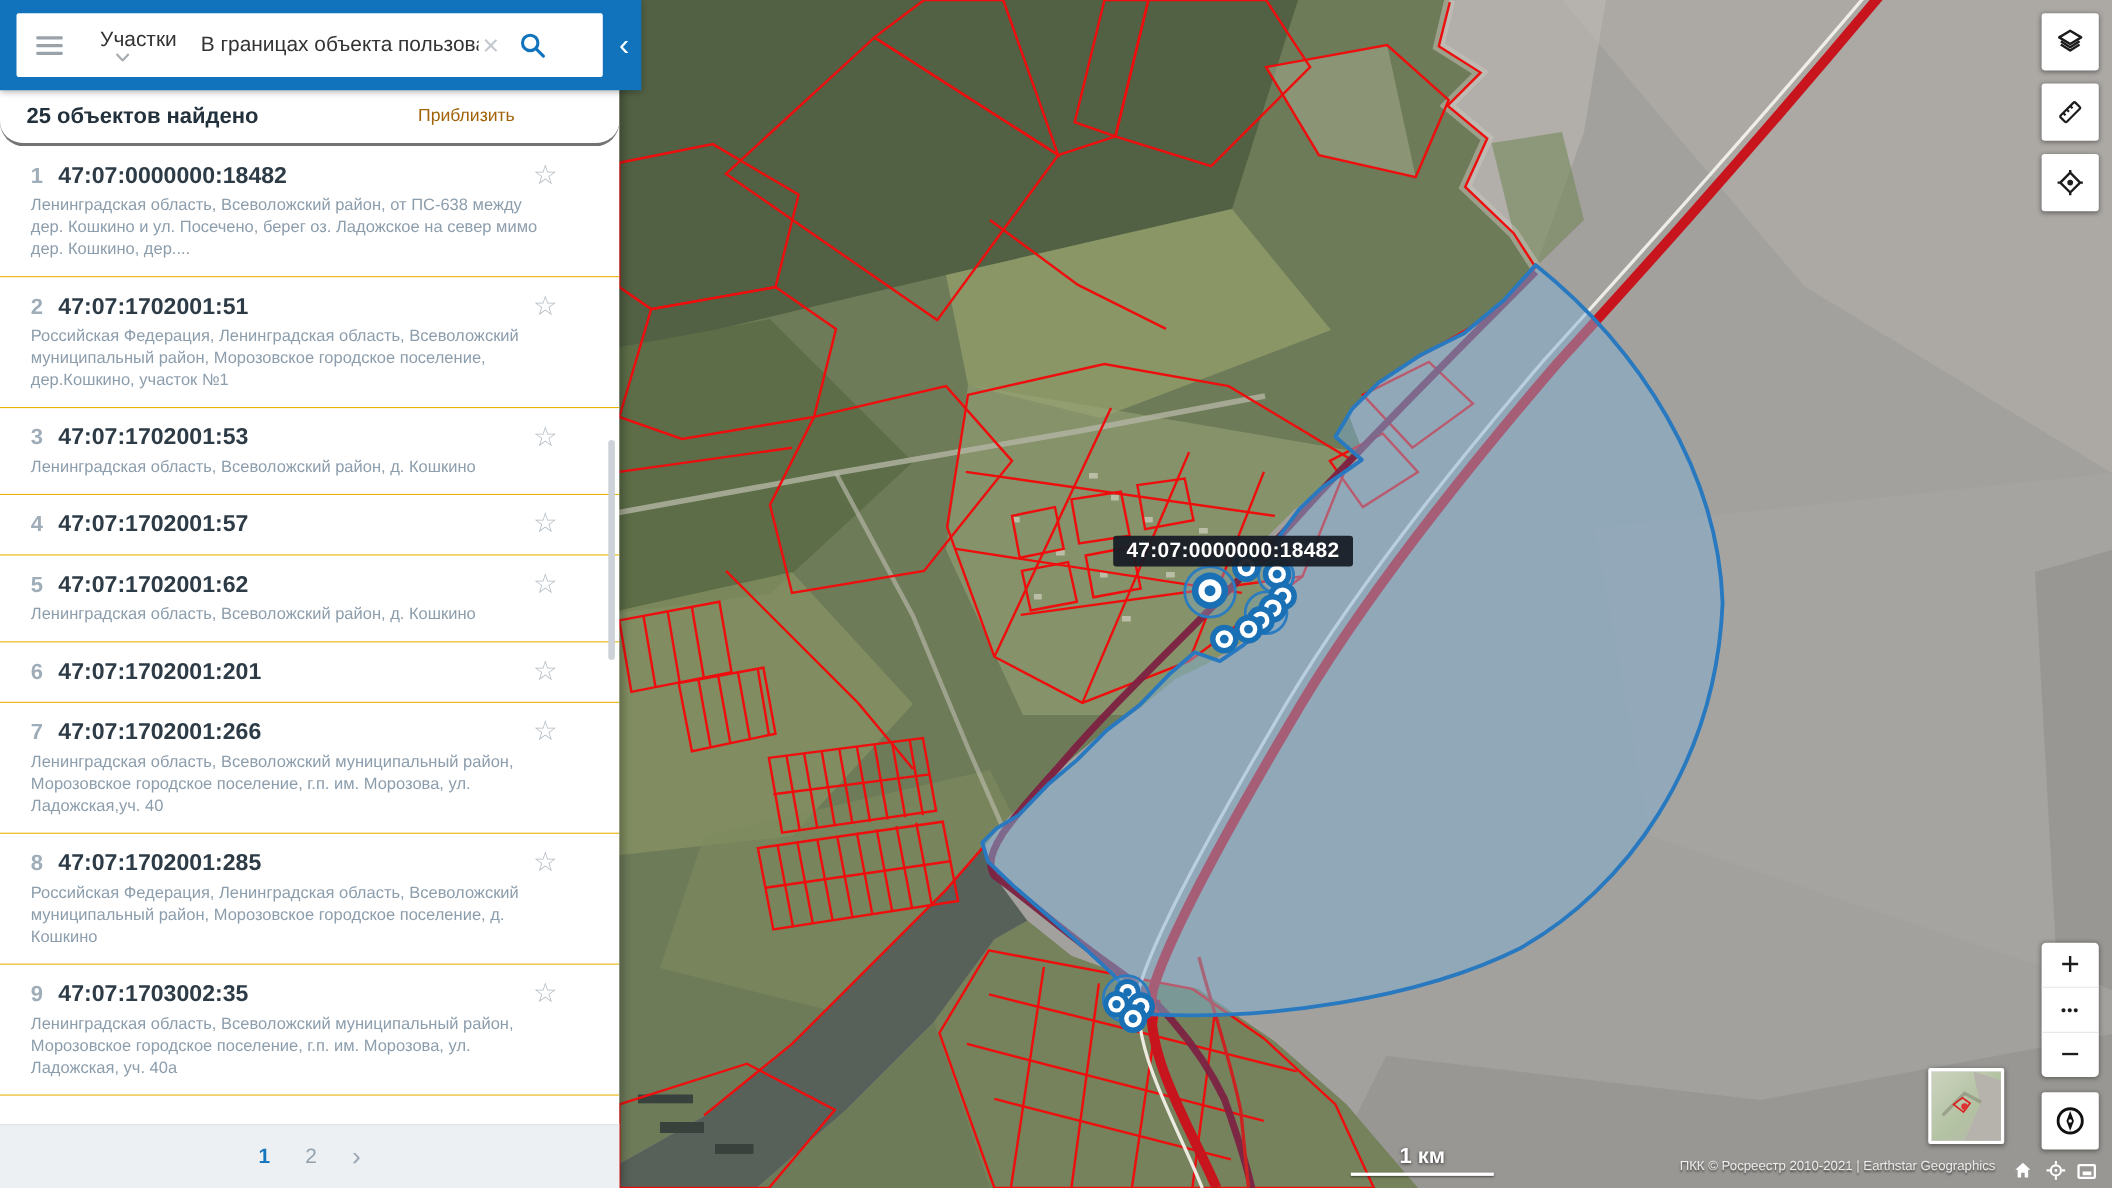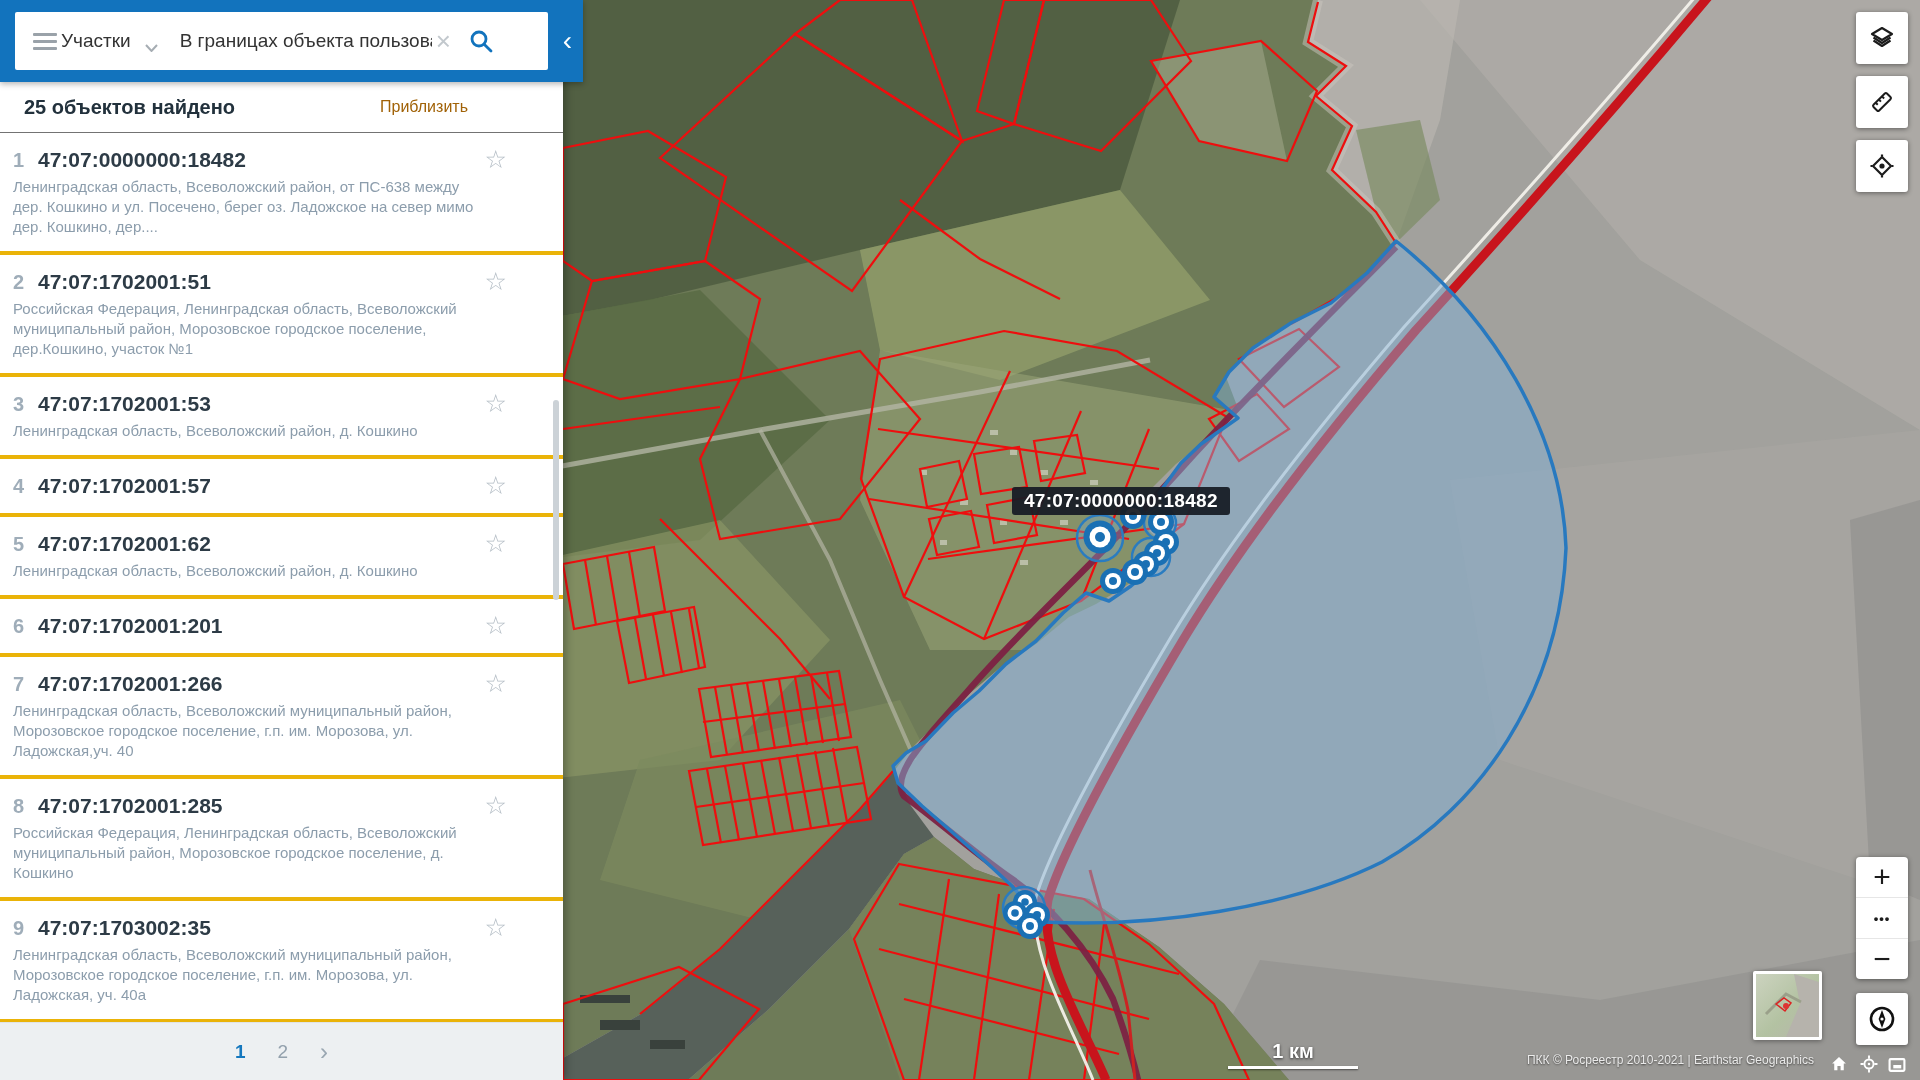"Участки" #cat-select { align-items: flex-end -> flex-start; flex-direction: none -> column; margin-left: 4px -> 34px }
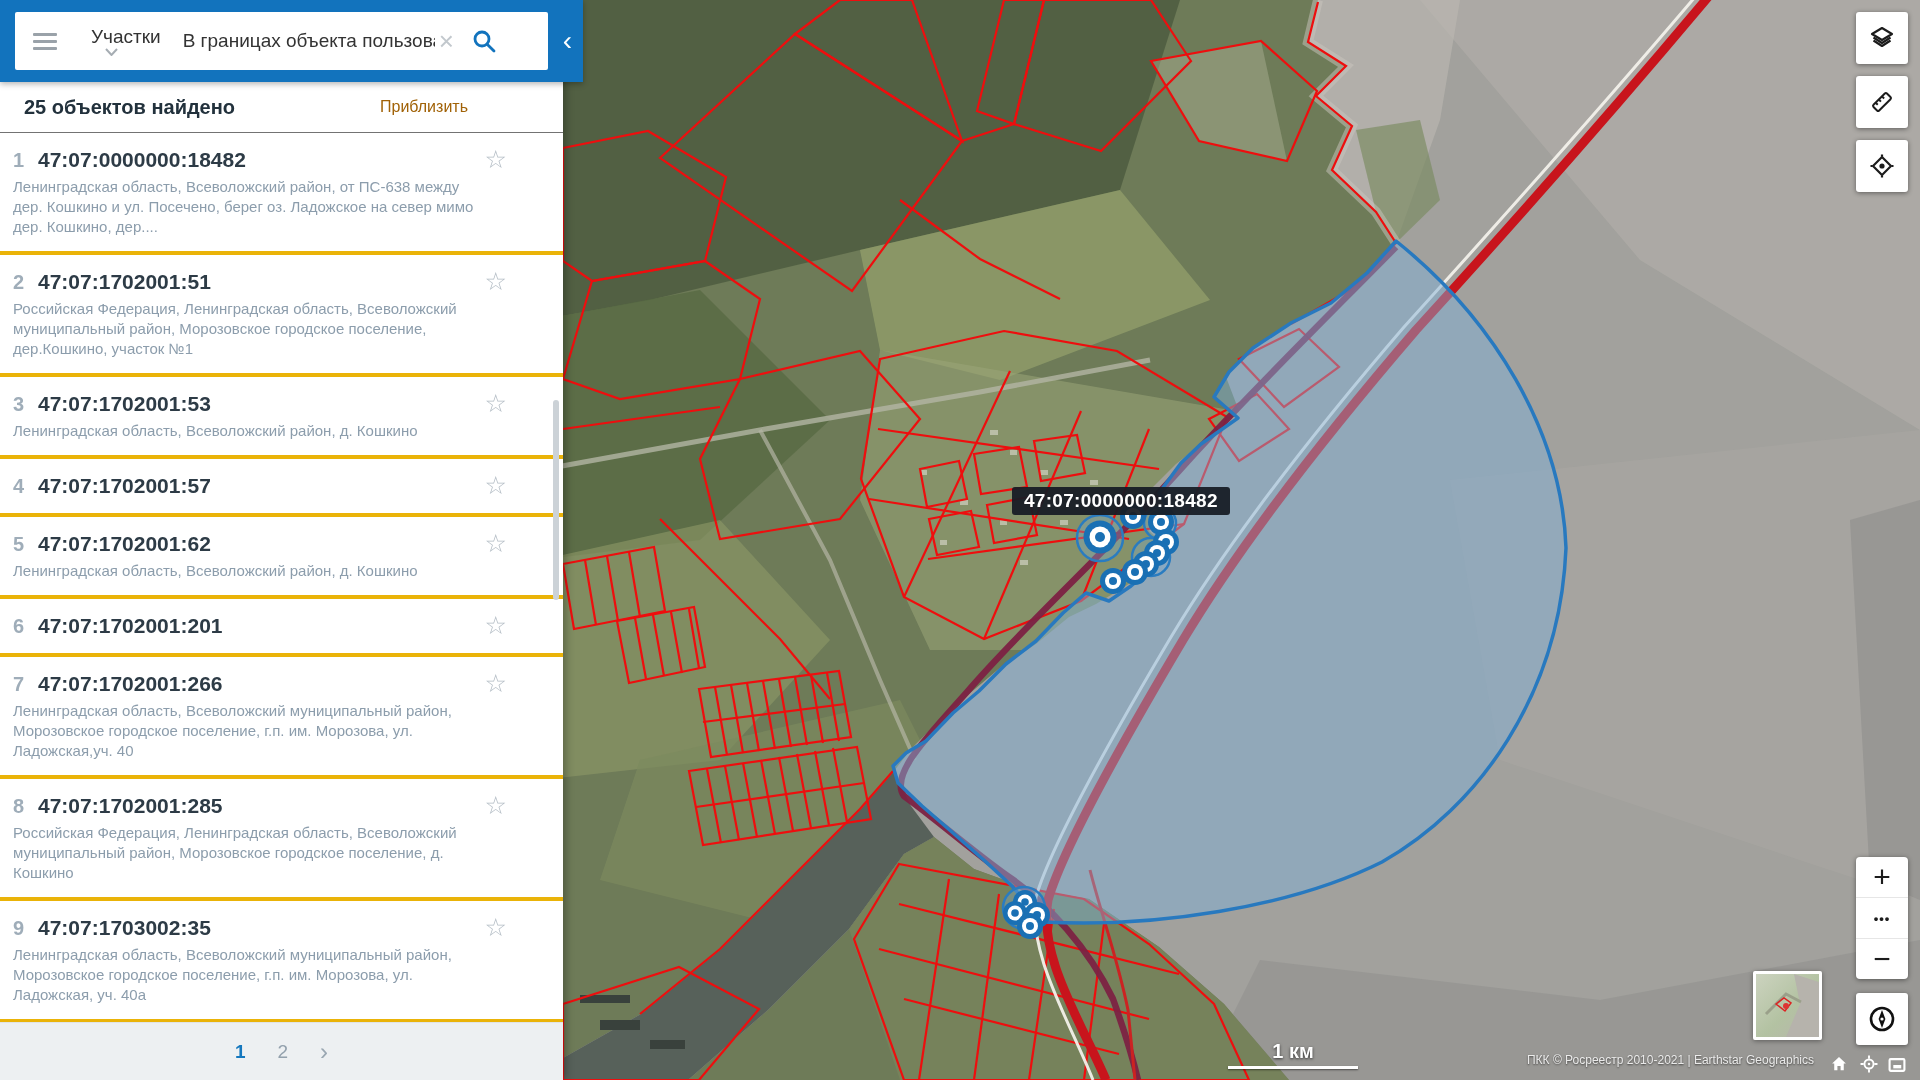"25 объектов найдено" #results-head { border-bottom: 1px solid #737373 -> 3px solid #737373; border-radius: none -> 22px }
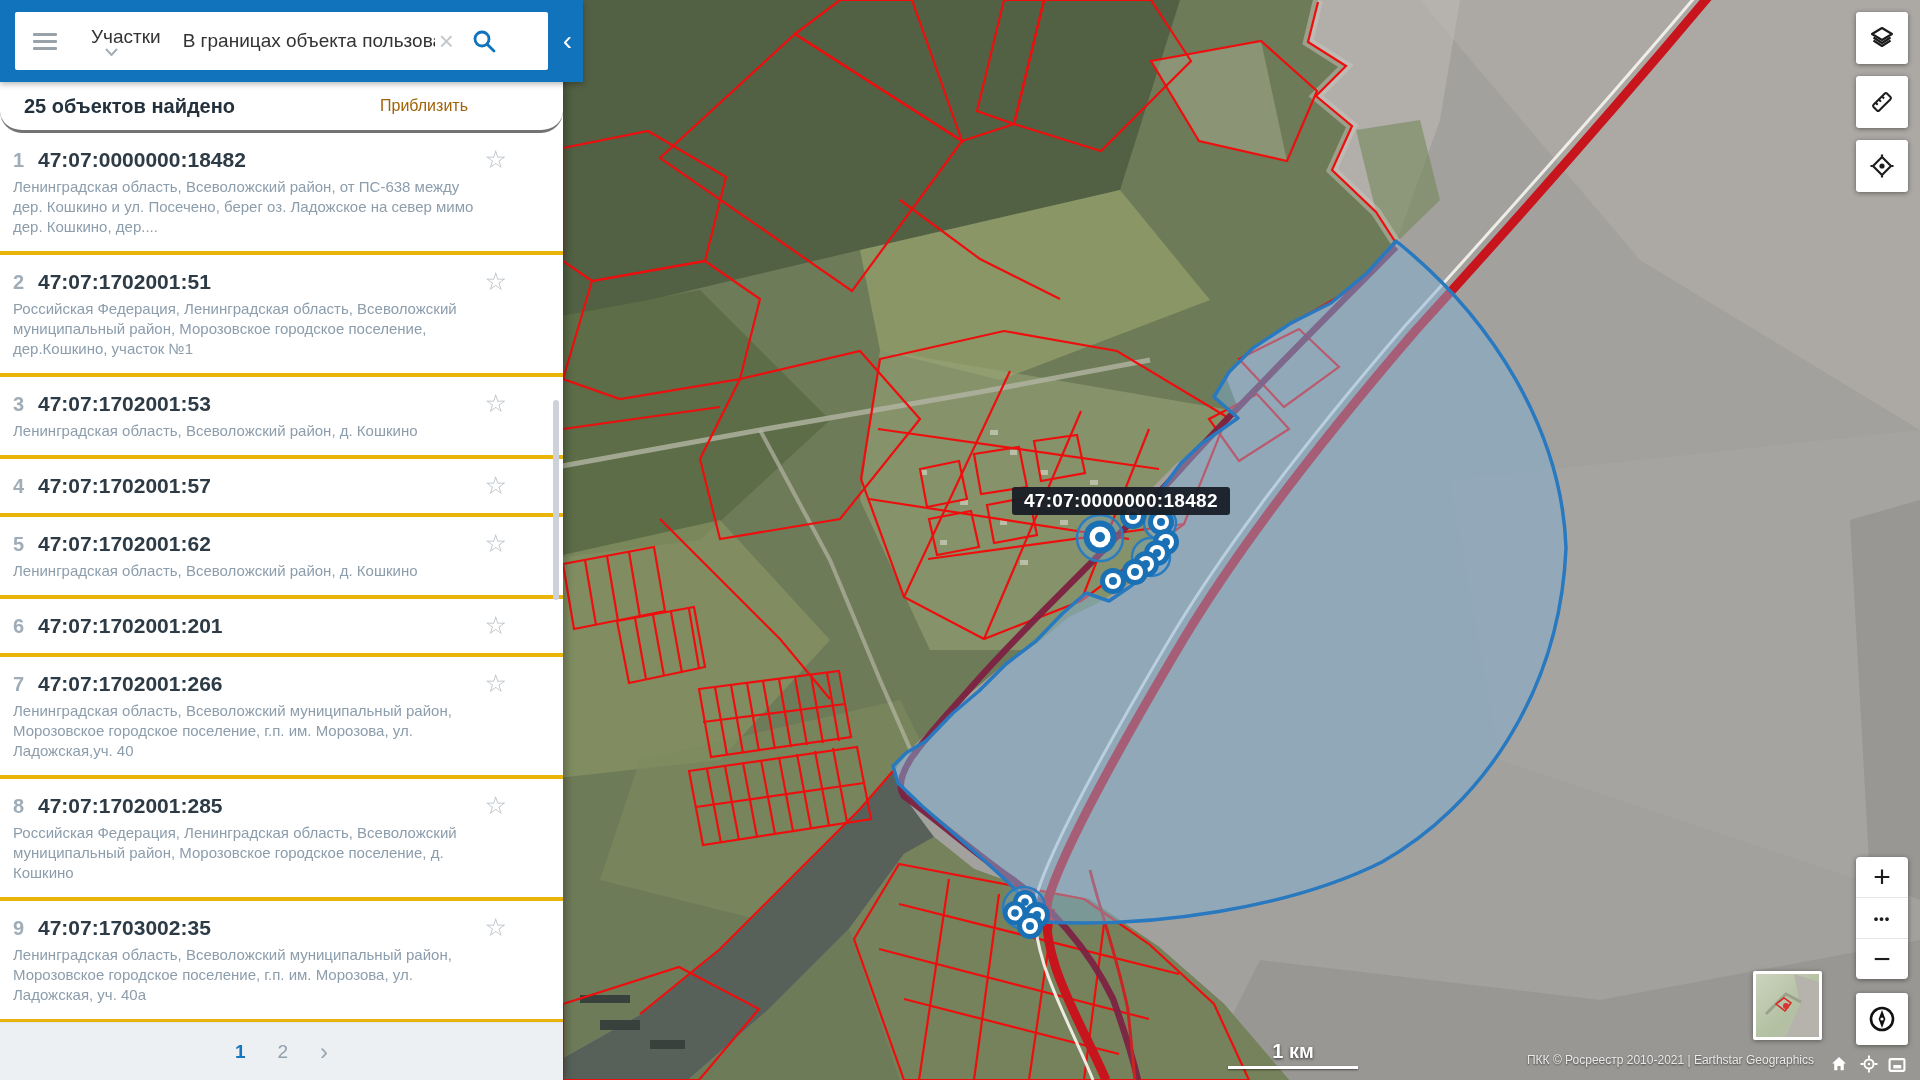"1 47:07:0000000:18482" .item { border-bottom: 4px solid #eab308 -> 1px solid #eab308; padding: 14px 70px 14px 13px -> 14px 70px 14px 28px }
